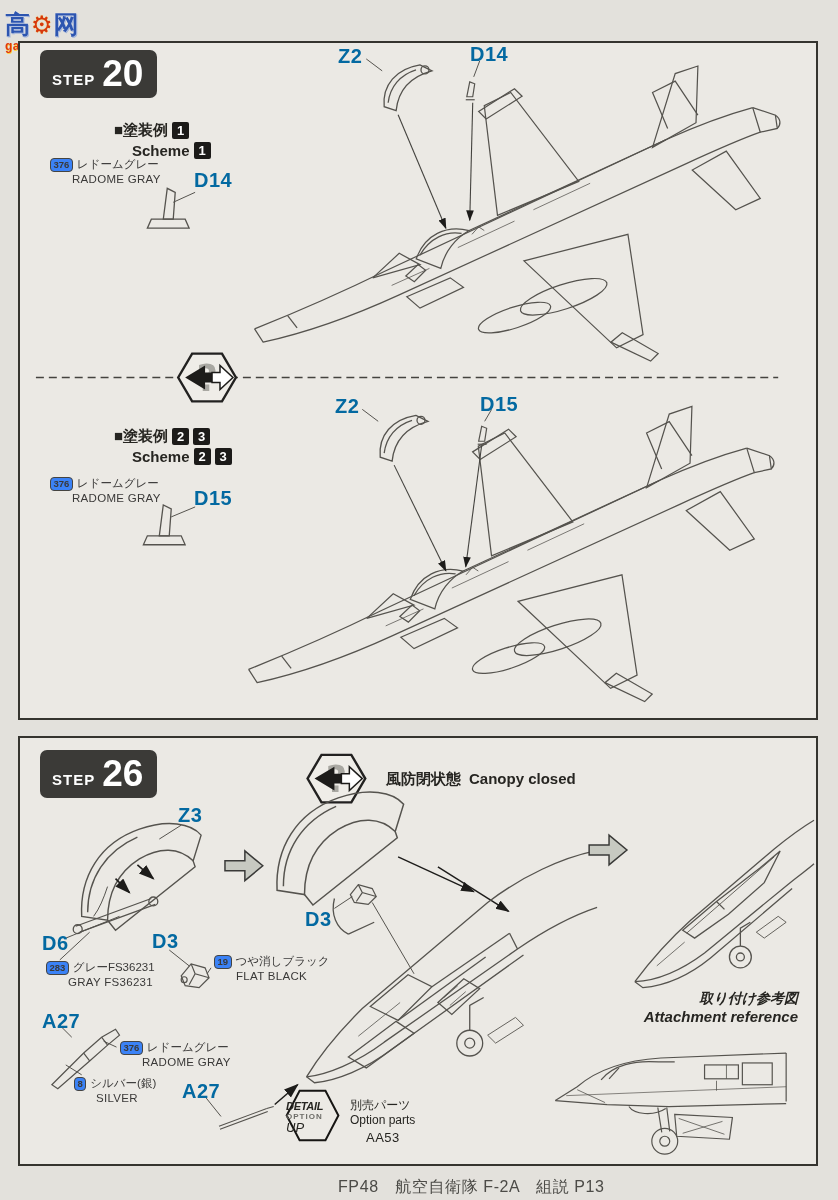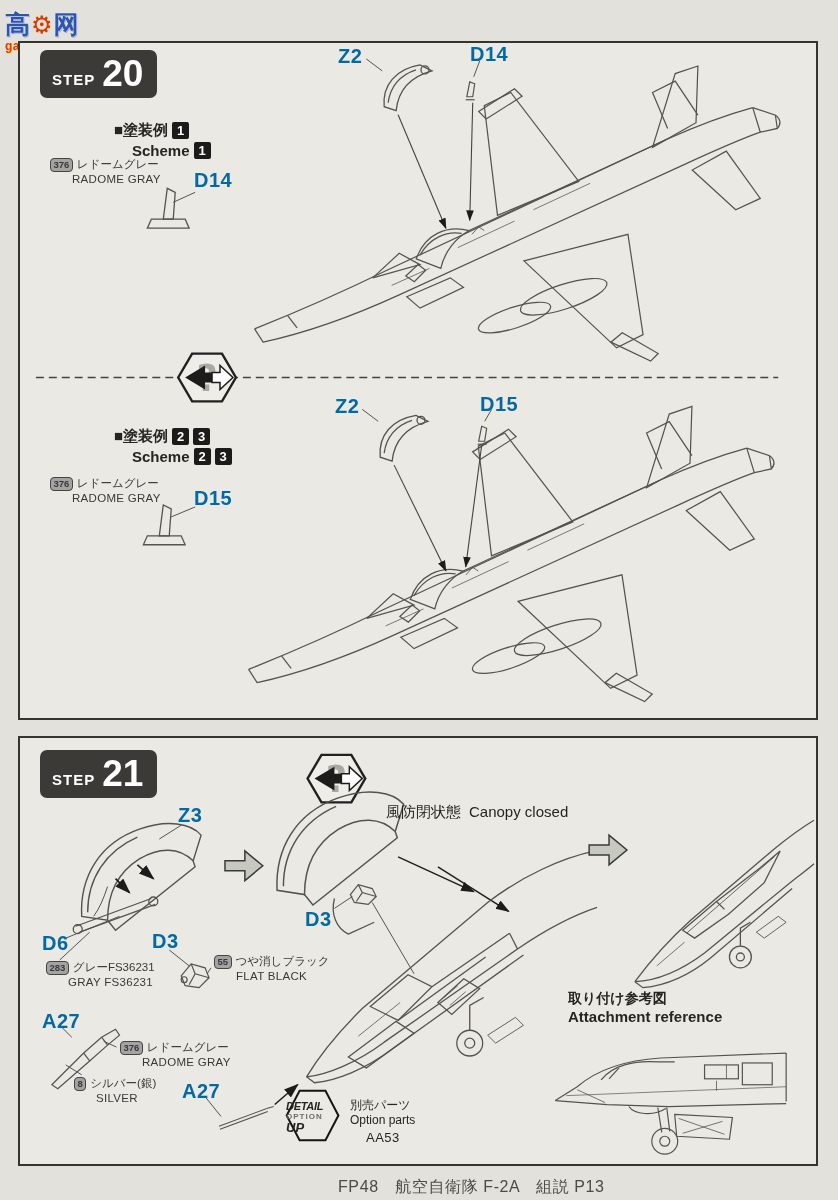"376" .codebadge { background: #a3a3a3 -> #3b82f6 }
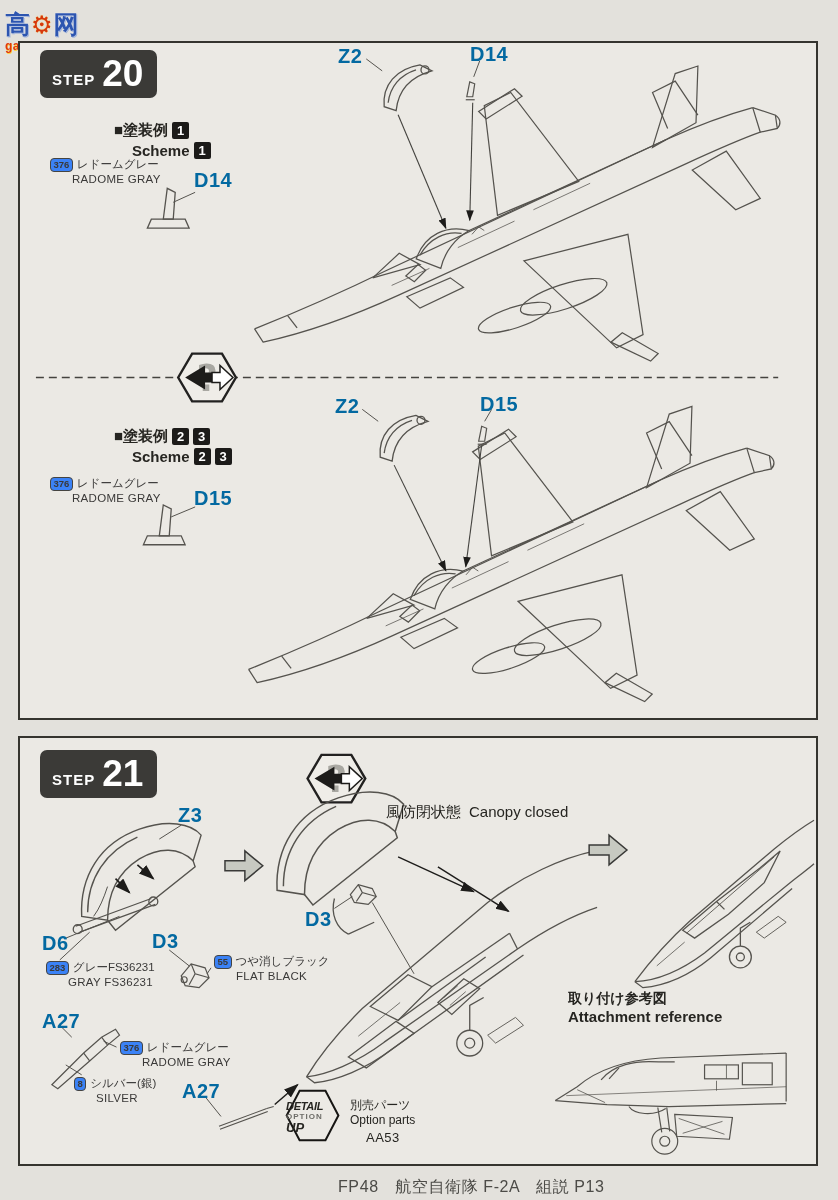"21" span.step-num { text: 21 -> 26 }
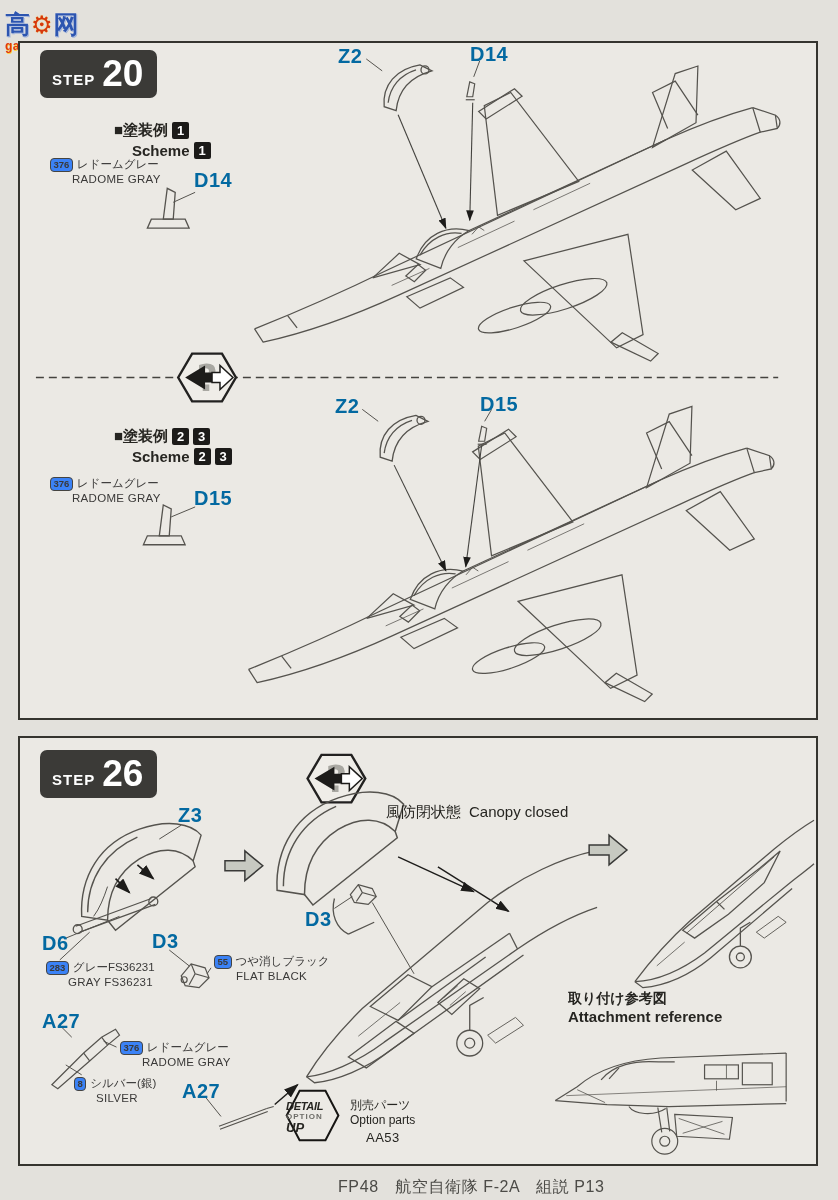"風防閉状態 Canopy closed" .note { font-weight: normal -> bold; margin-top: 33px -> none }
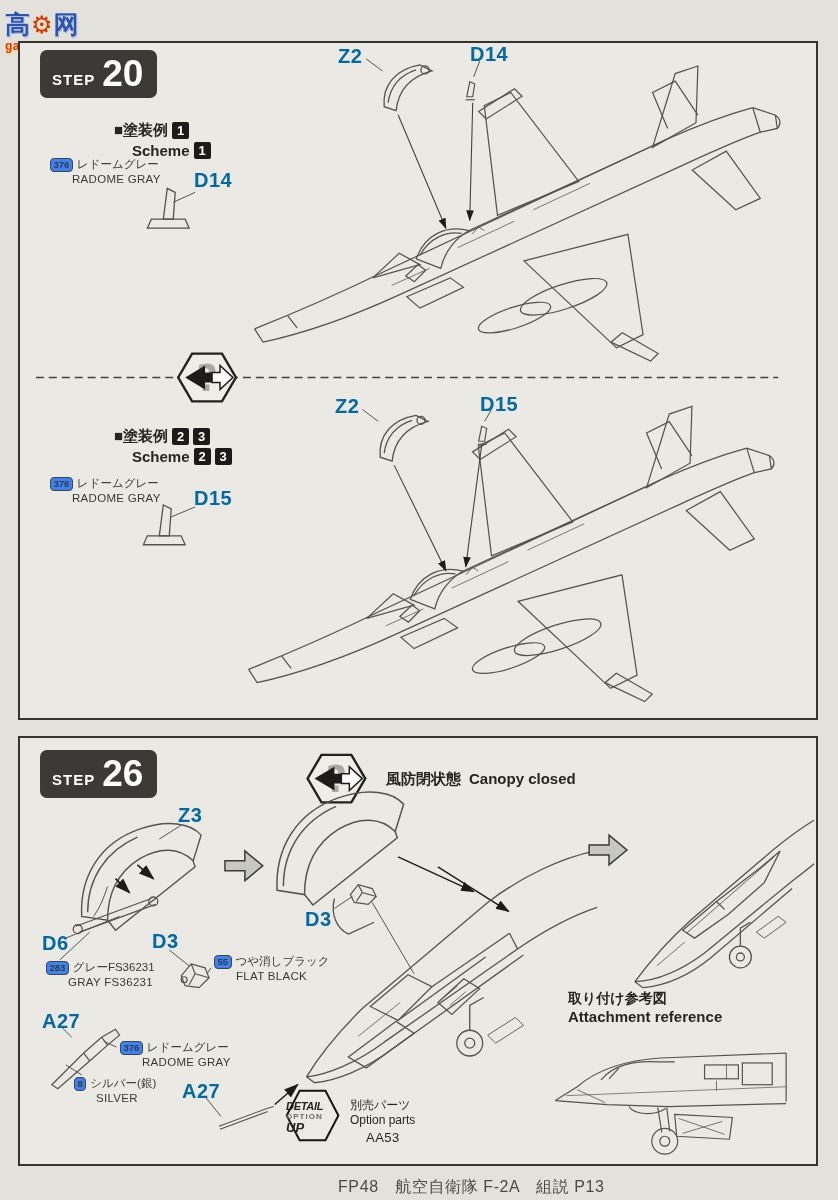"55" span.codebadge { text: 55 -> 19 }
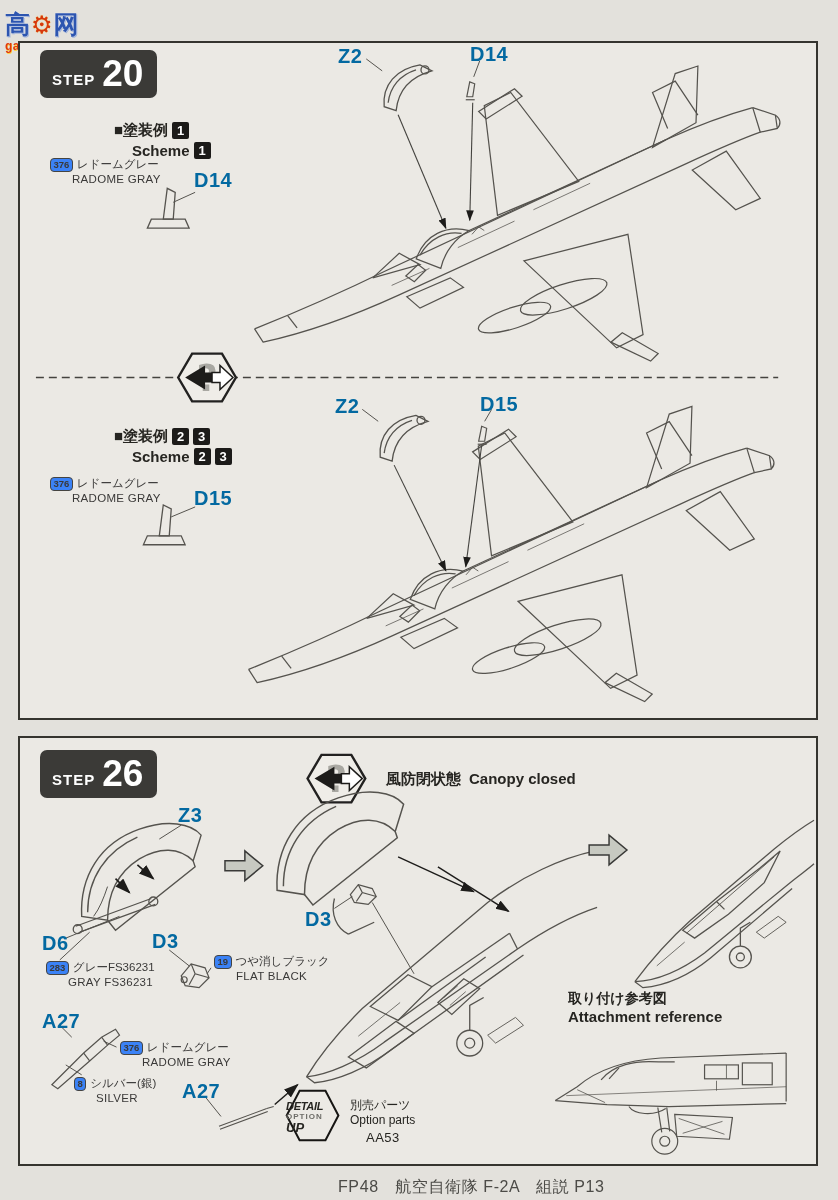"取り付け参考図" .attach { font-style: none -> italic; text-align: left -> right }
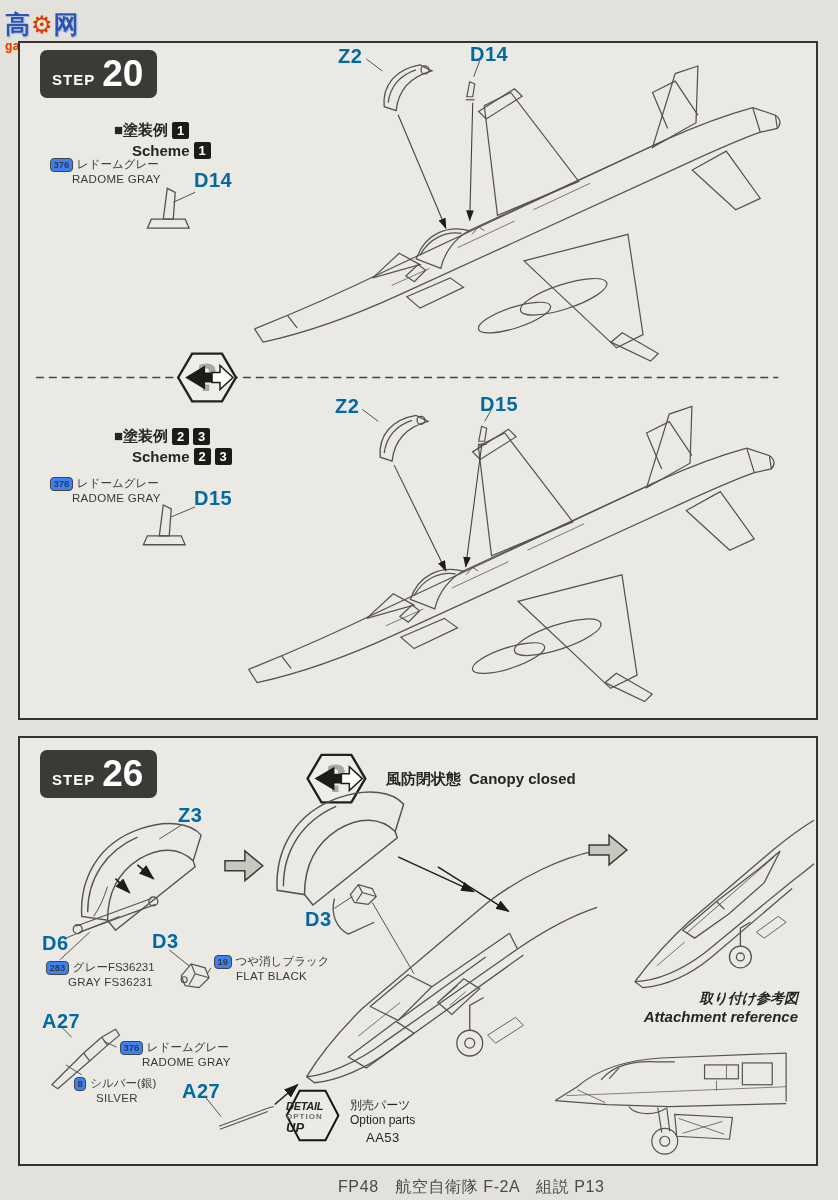"UP" .dt3 { font-weight: bold -> normal }
